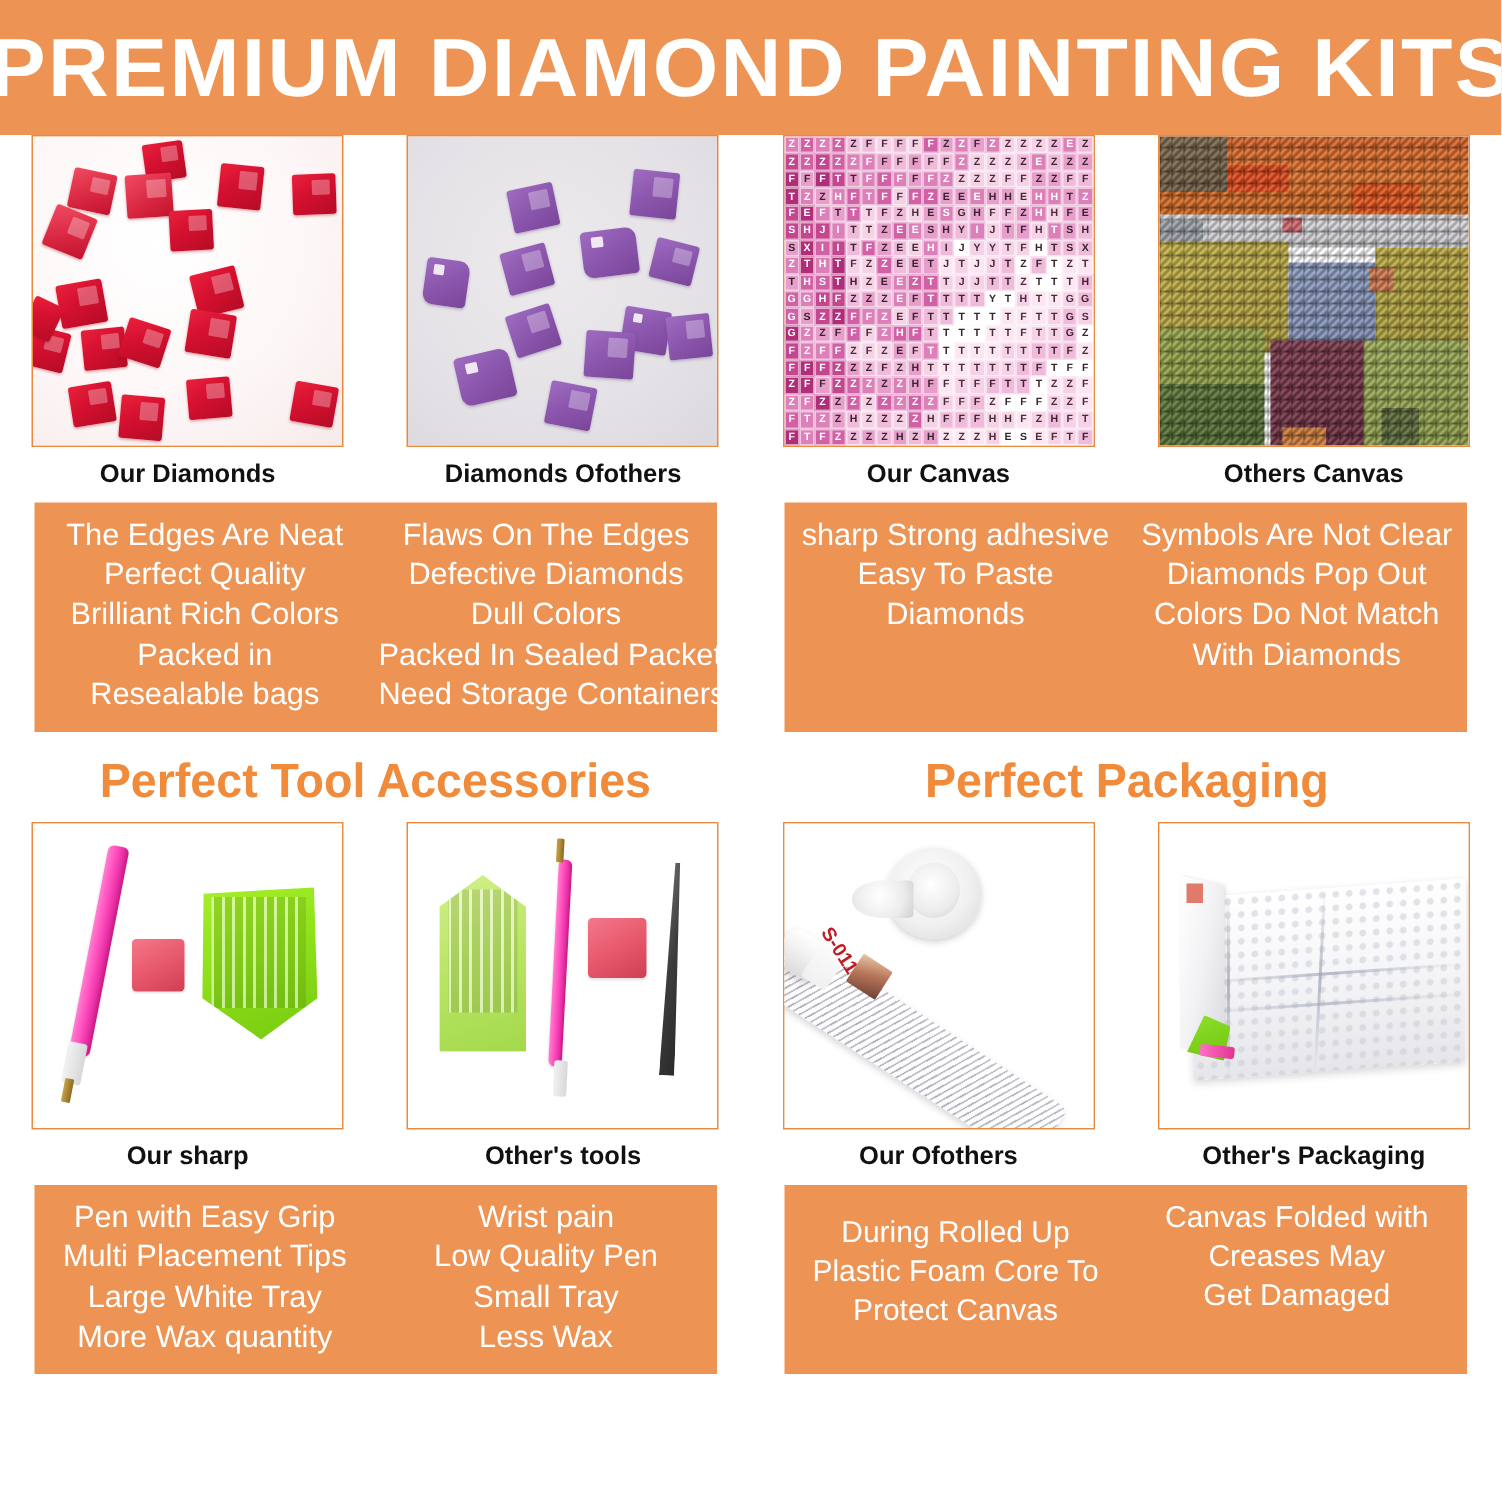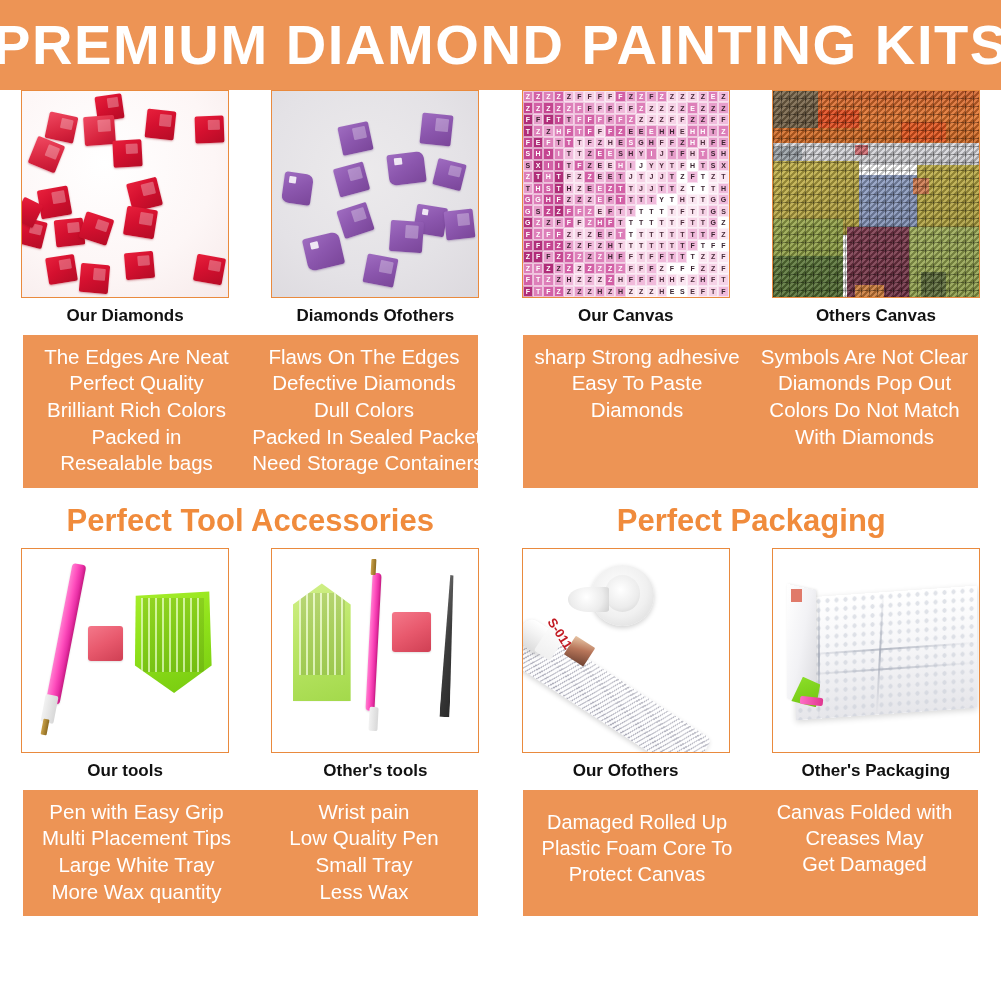"Our tools" div.cap { text: tools -> sharp }
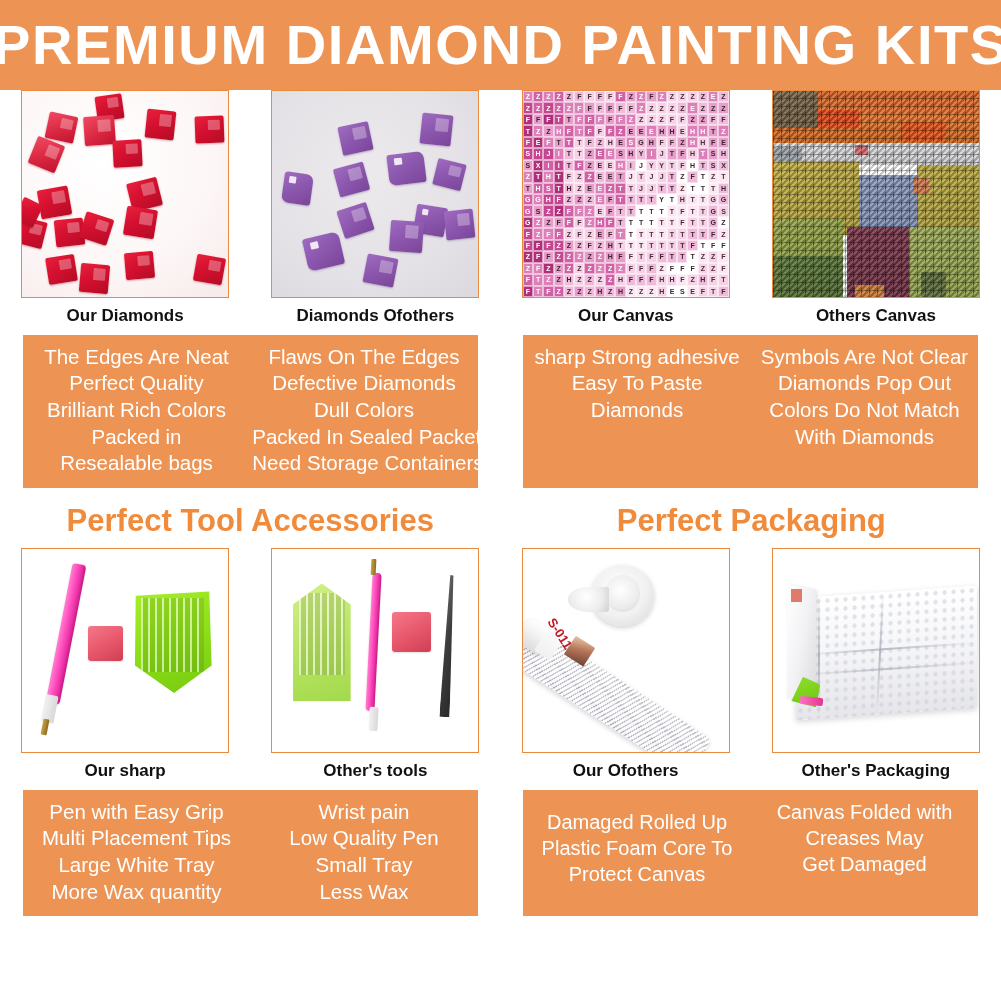"Damaged Rolled Up" div { text: Damaged -> During }
